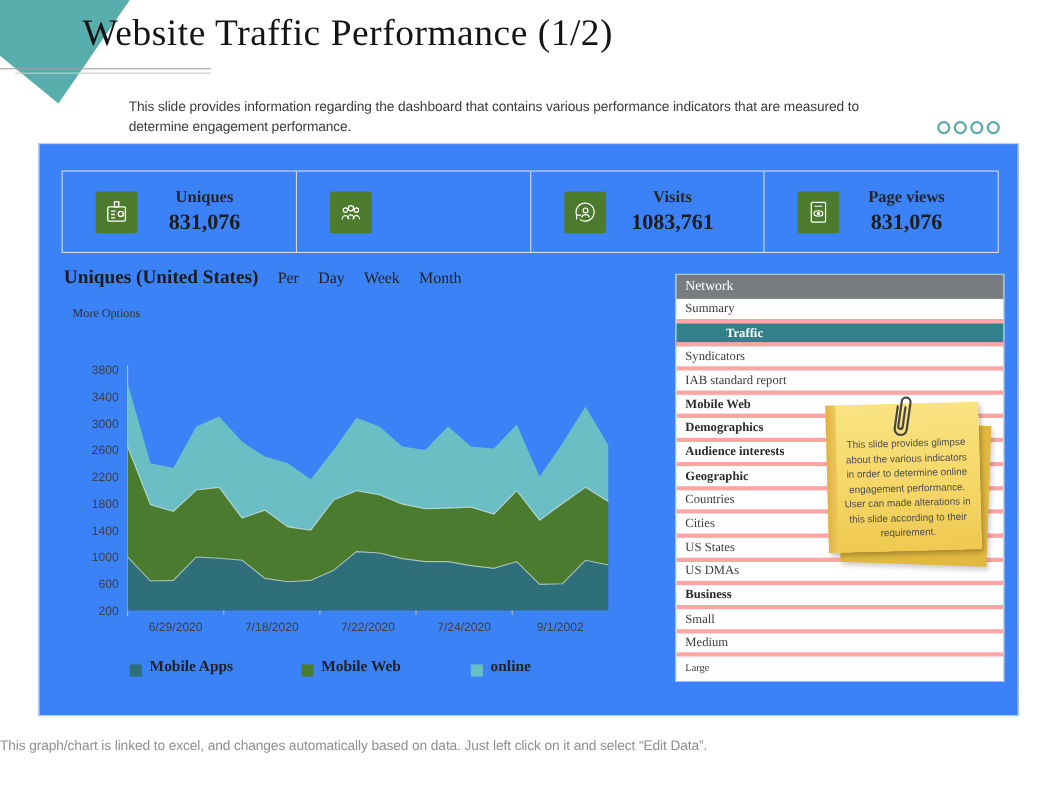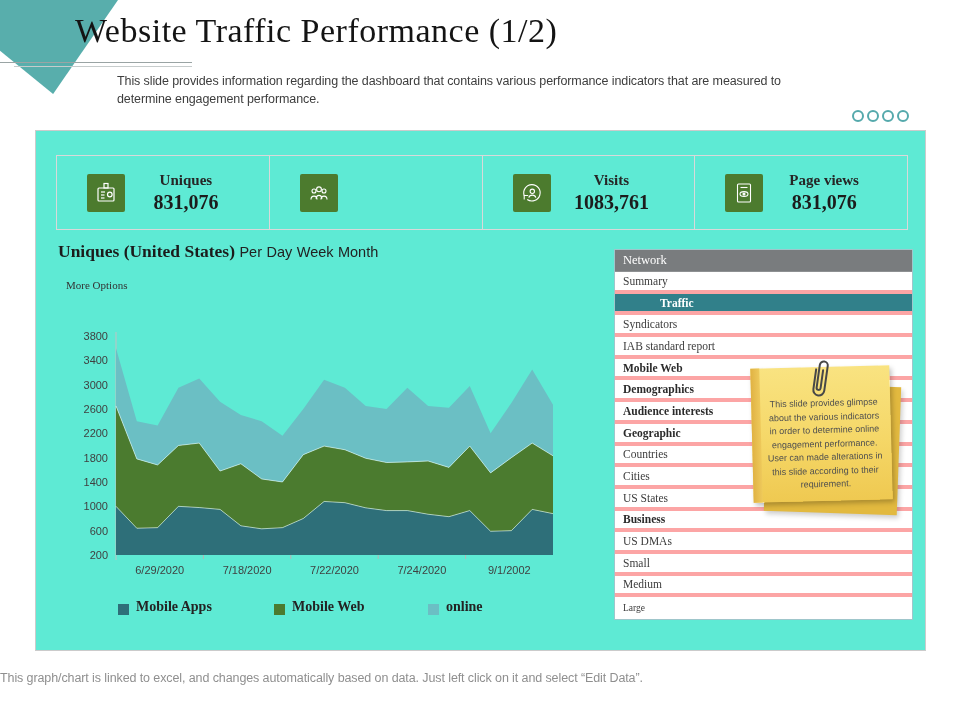"This slide provides information" .slide-subtitle { top: 72px -> 88px }
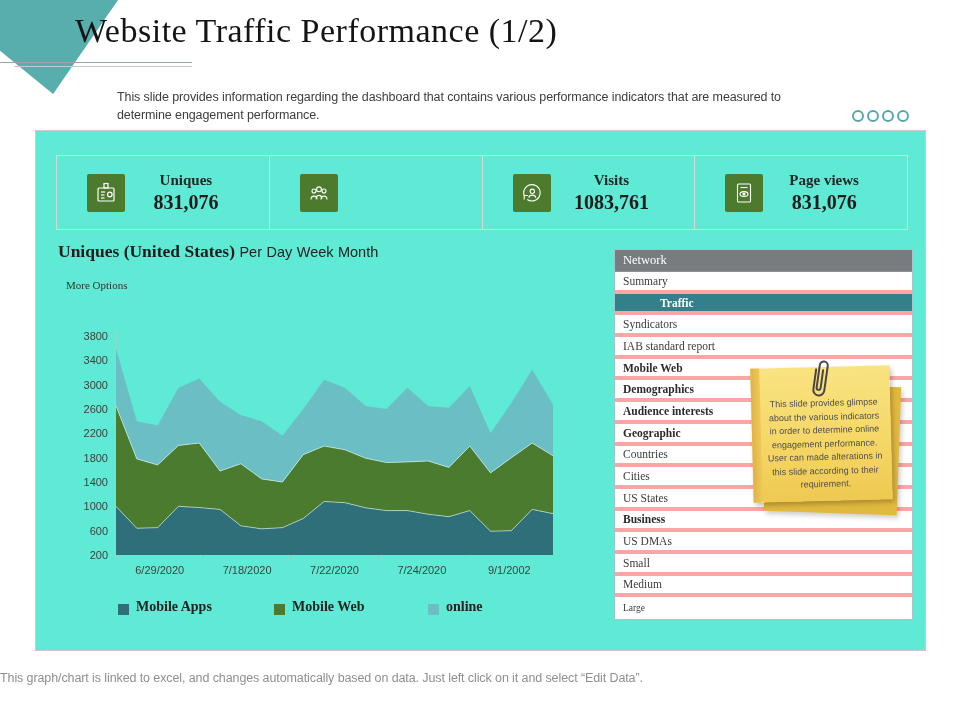"Uniques" .dashboard { background: #5eead4 -> #3b82f6 }
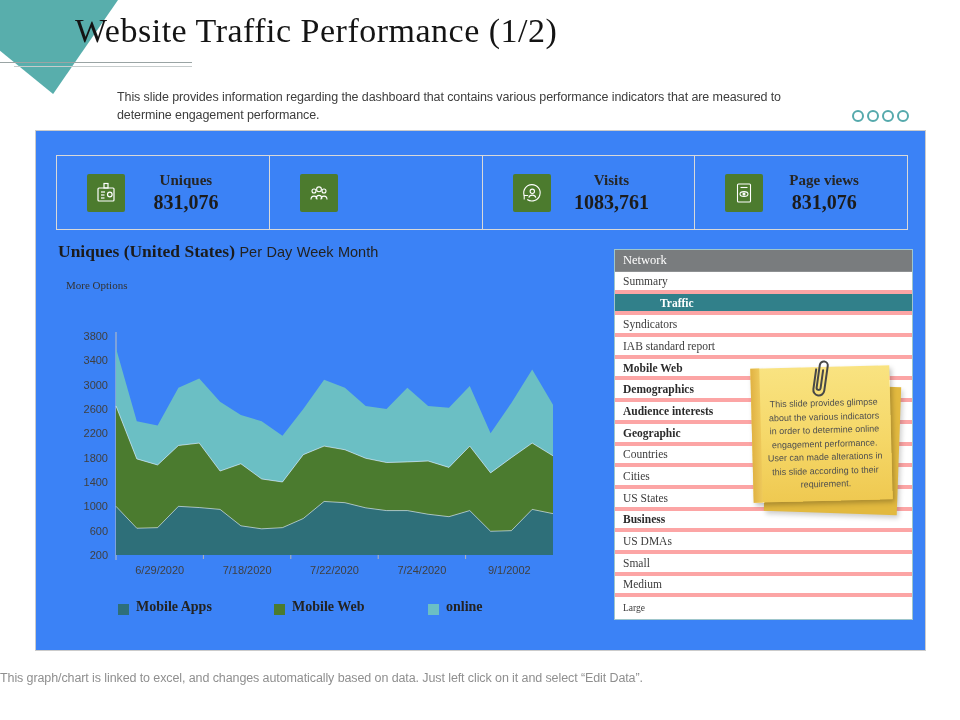"Per" .period-option { font-family: Liberation Sans, sans-serif -> Liberation Serif, serif; margin-left: none -> 13px }
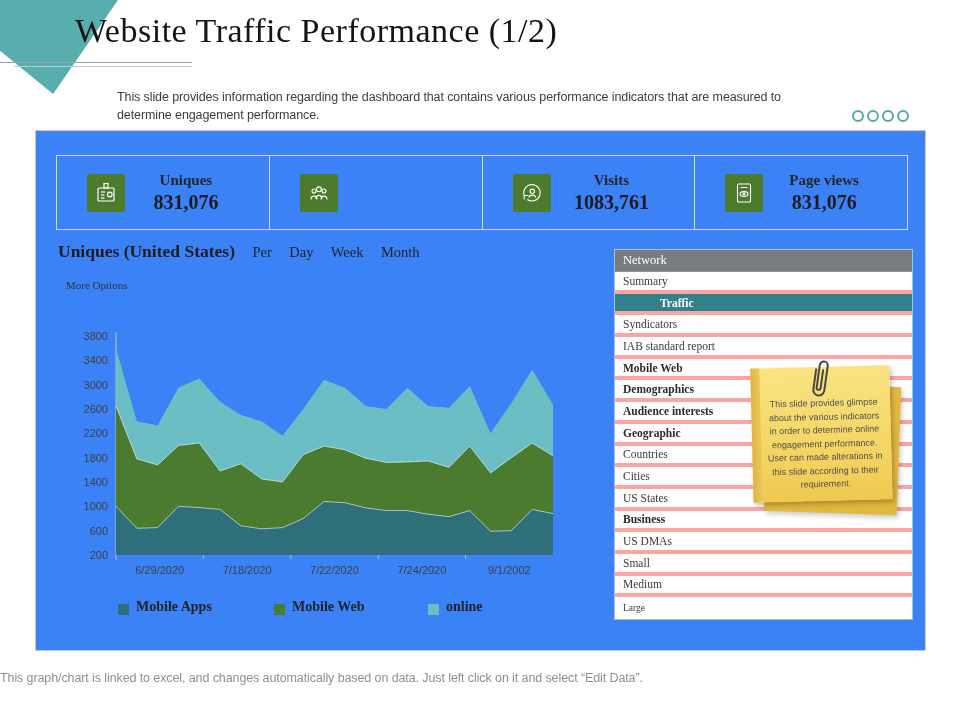"Business" div.network-row { order: before "US DMAs" -> after "US DMAs" }
